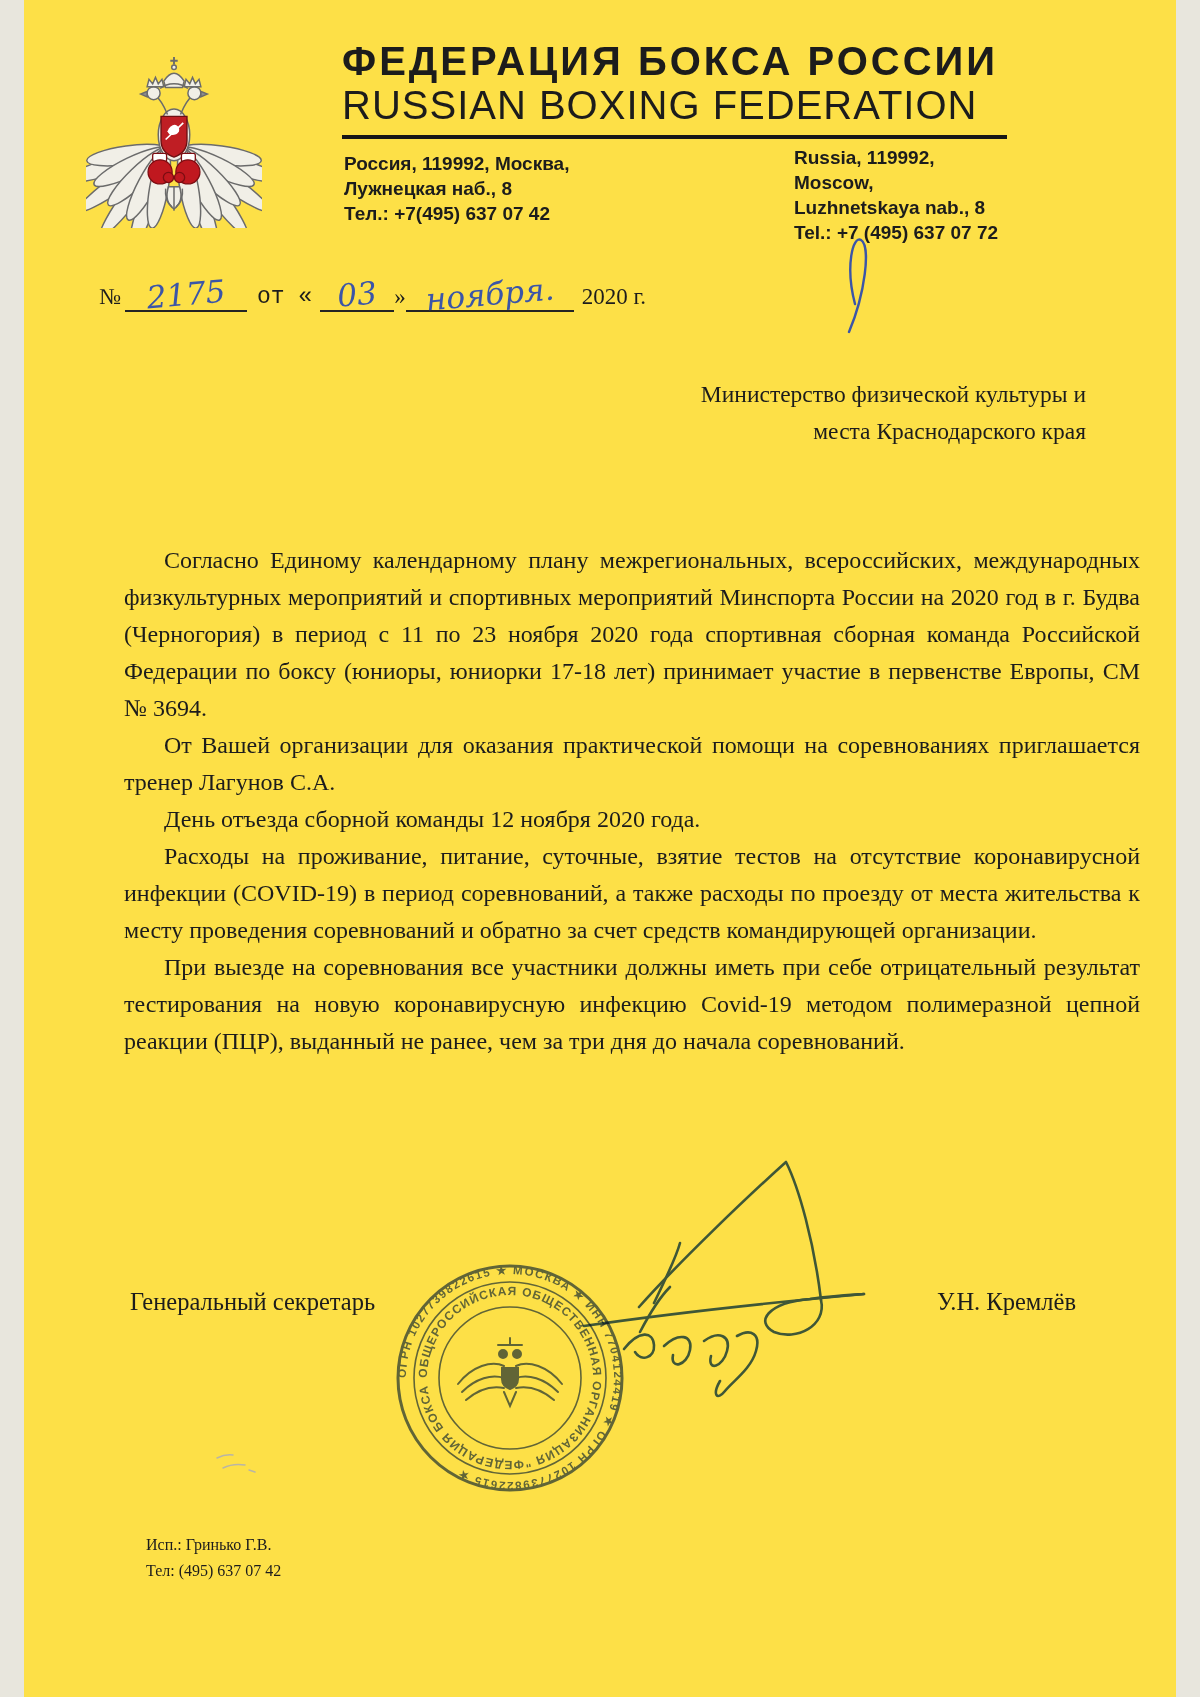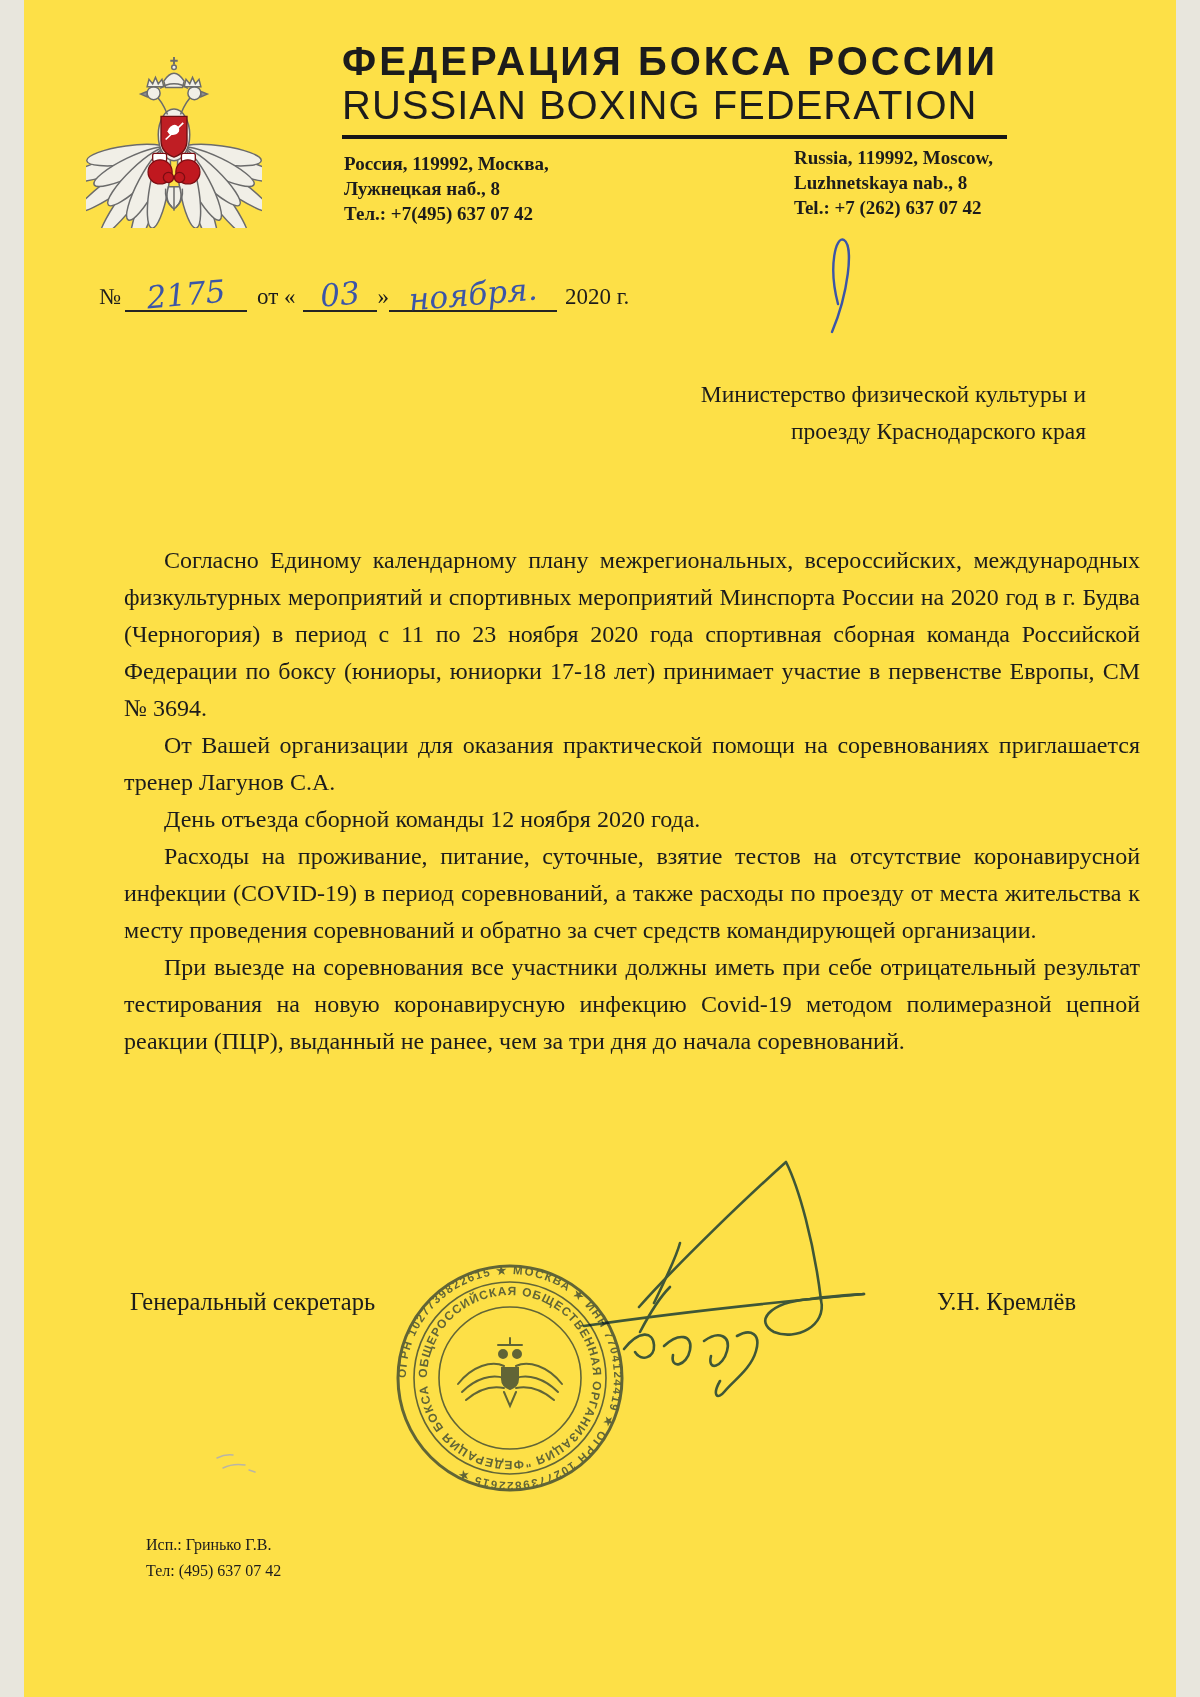"Россия, 119992, Москва," .addresses { font-family: Liberation Serif, serif -> Liberation Sans, sans-serif }
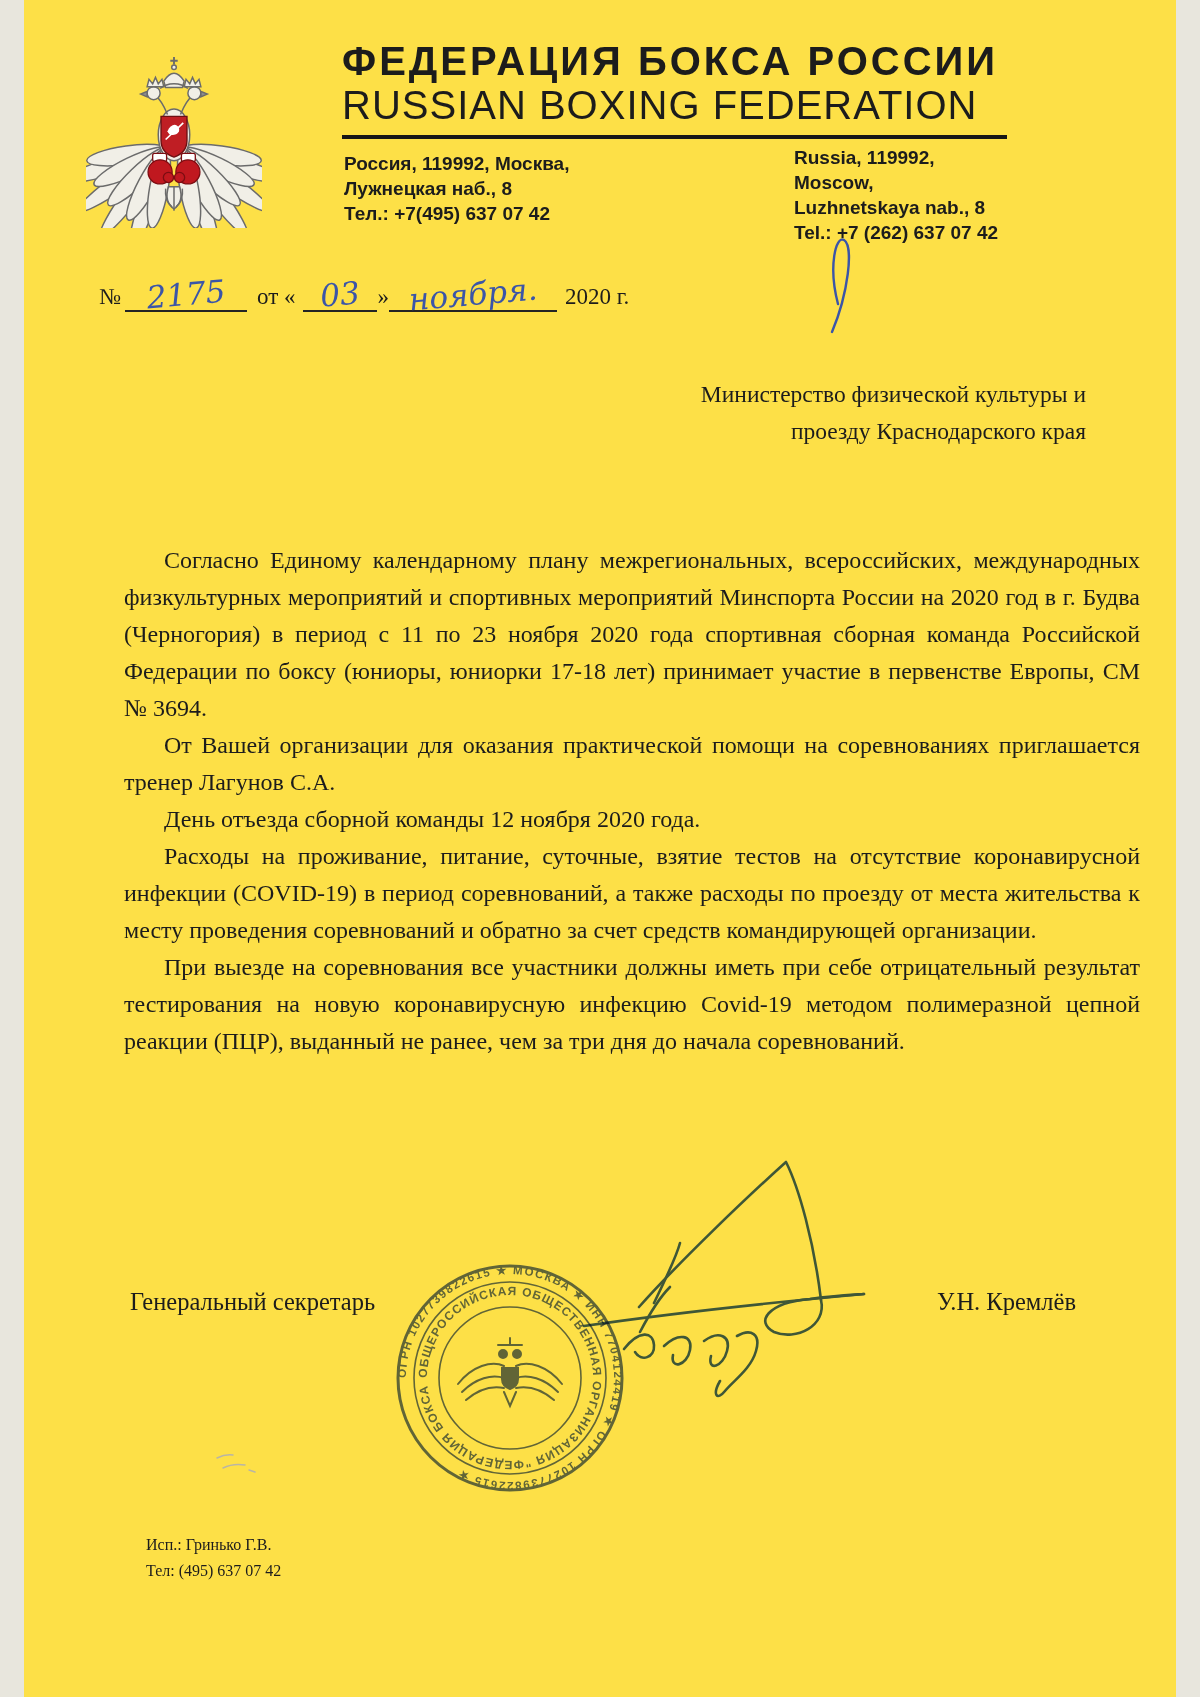"Tel.: +7 (262) 637 07" div { text: 262) 637 07 42 -> 495) 637 07 72 }
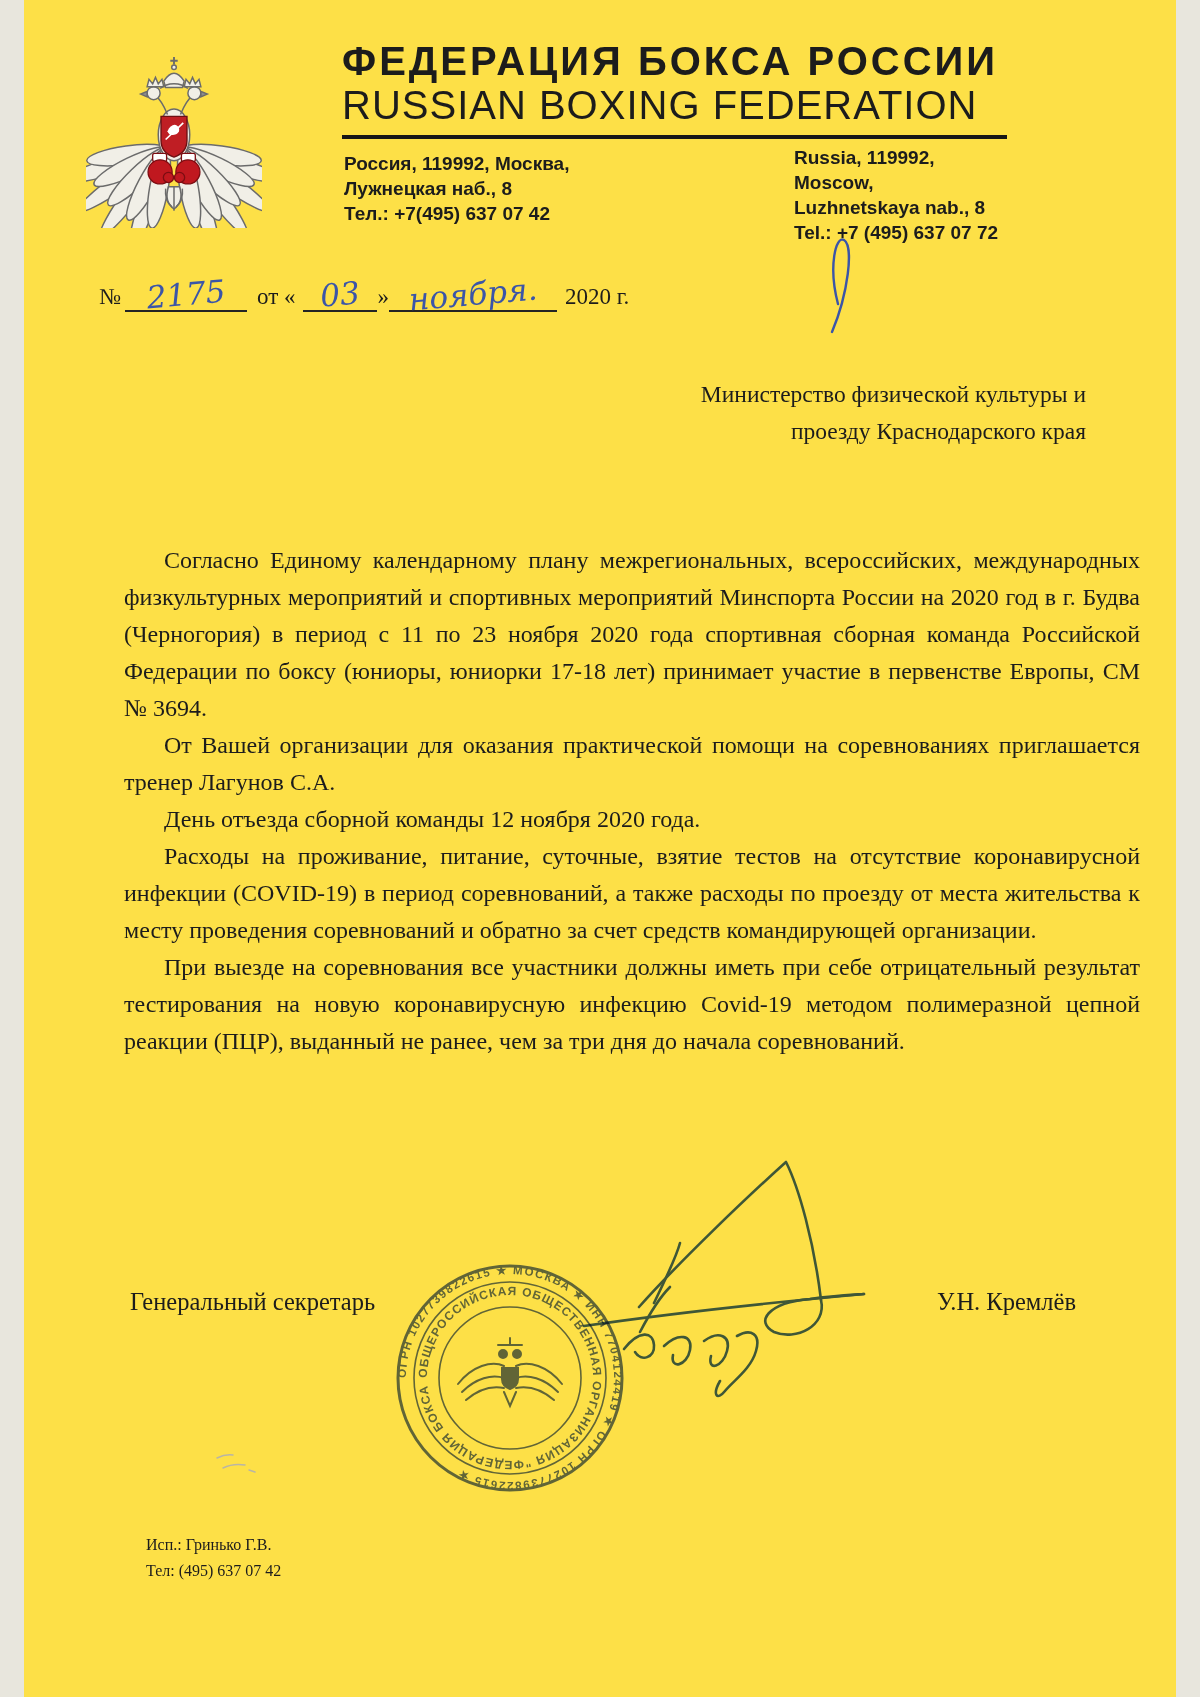"от «" span.ref-static { font-family: none -> Liberation Mono, monospace }
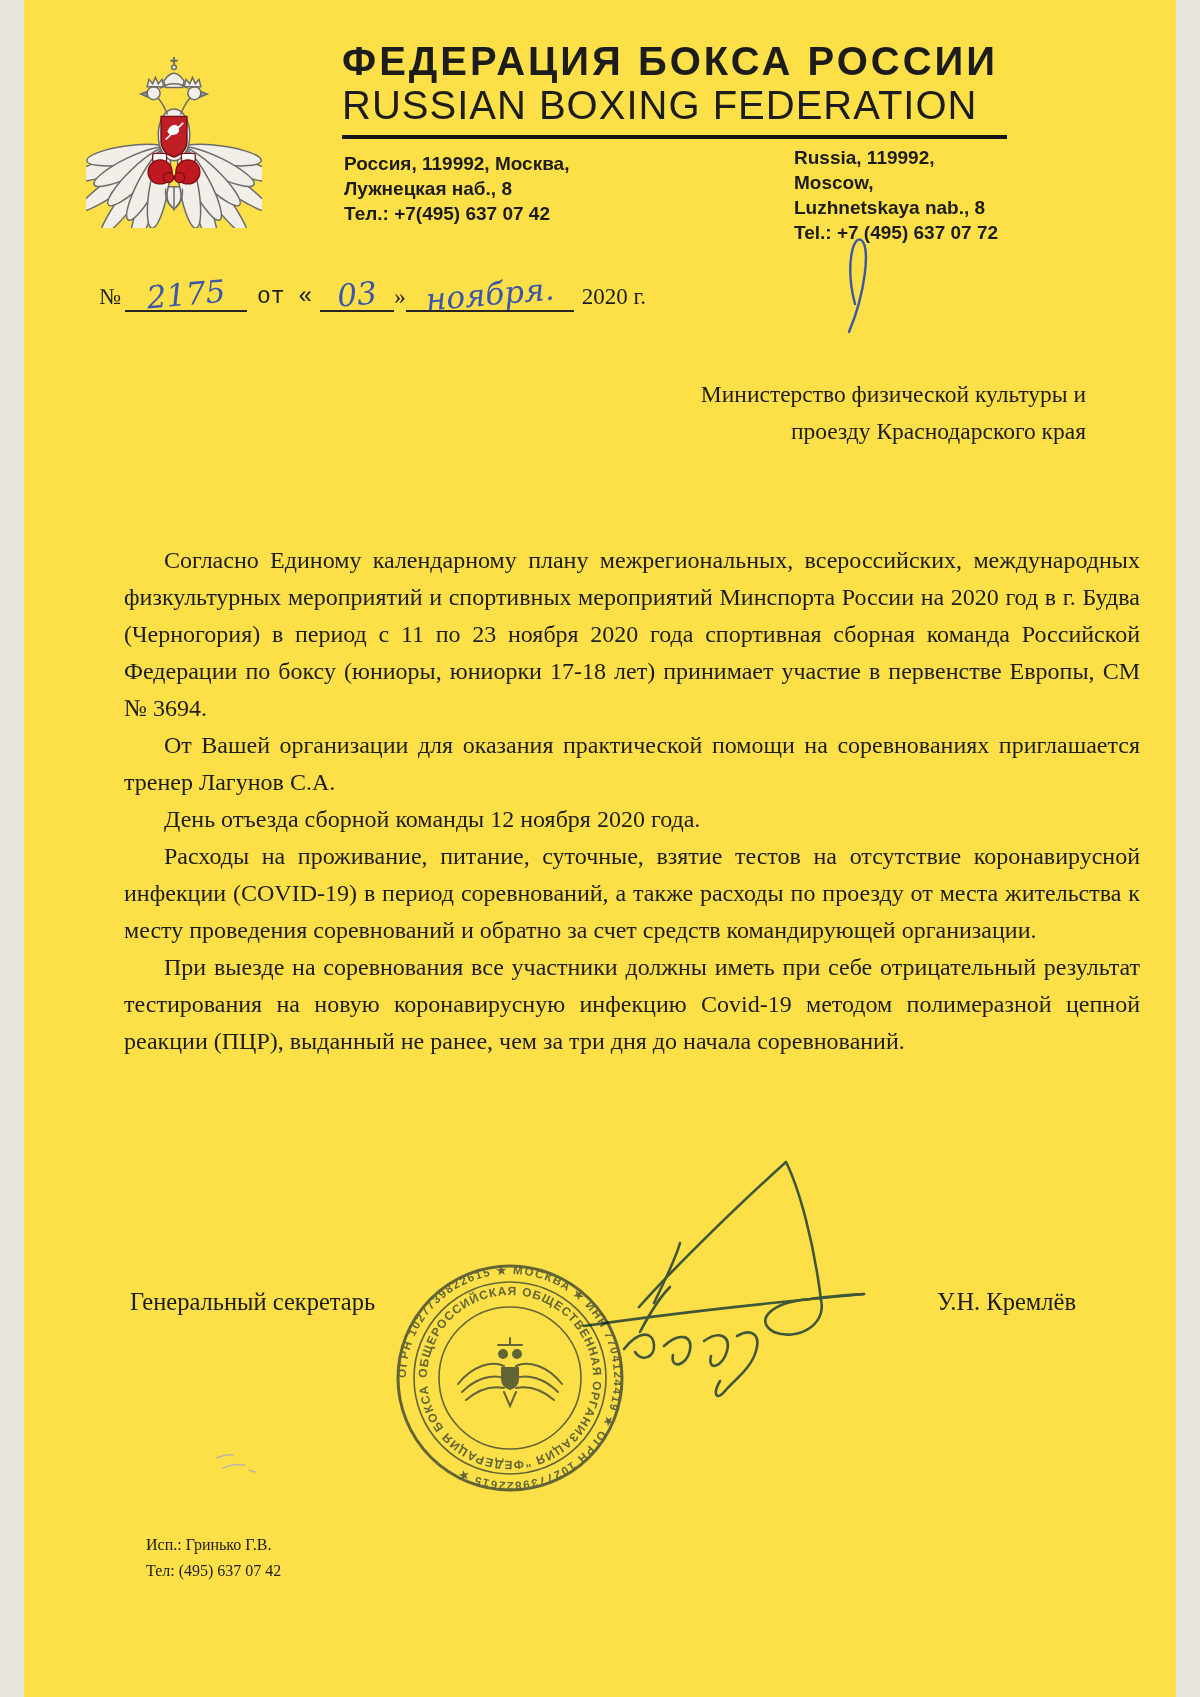"проезду Краснодарского края" div { text: проезду -> места }
